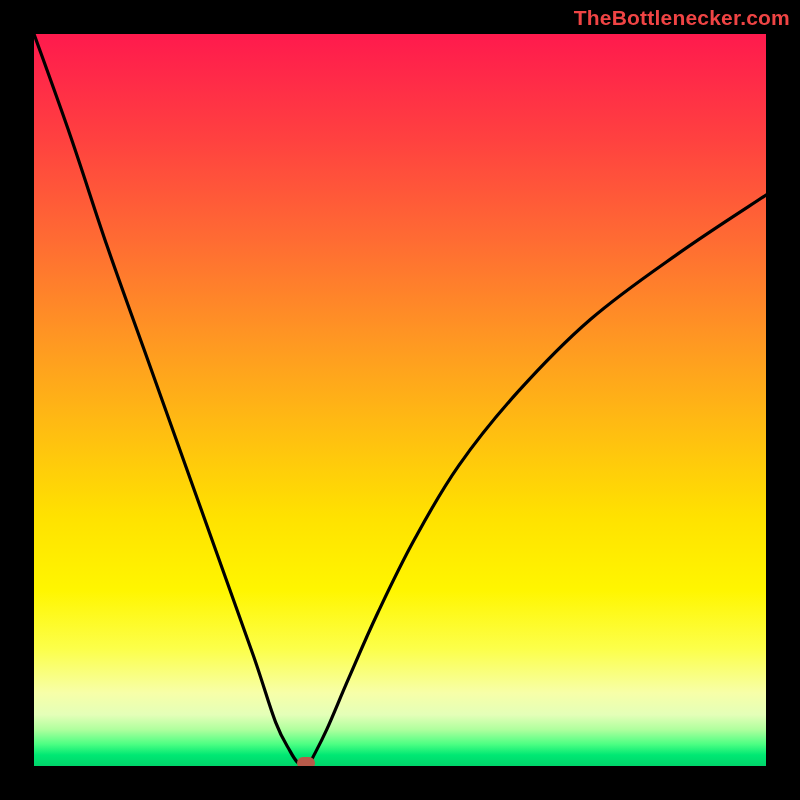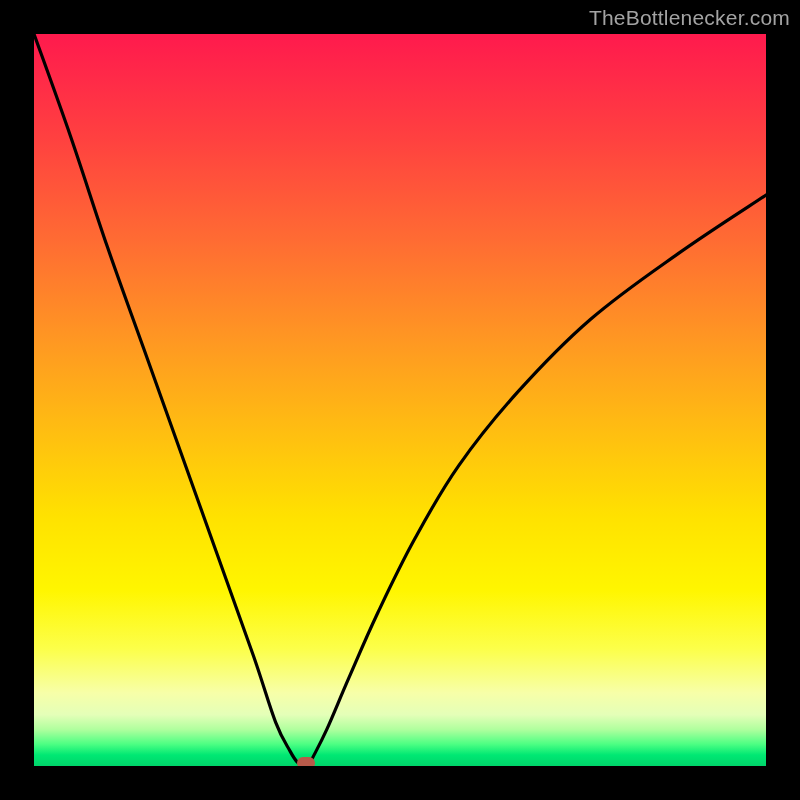"TheBottlenecker.com" .watermark { color: #a3a3a3 -> #ef4444; font-weight: 400 -> 700 }
